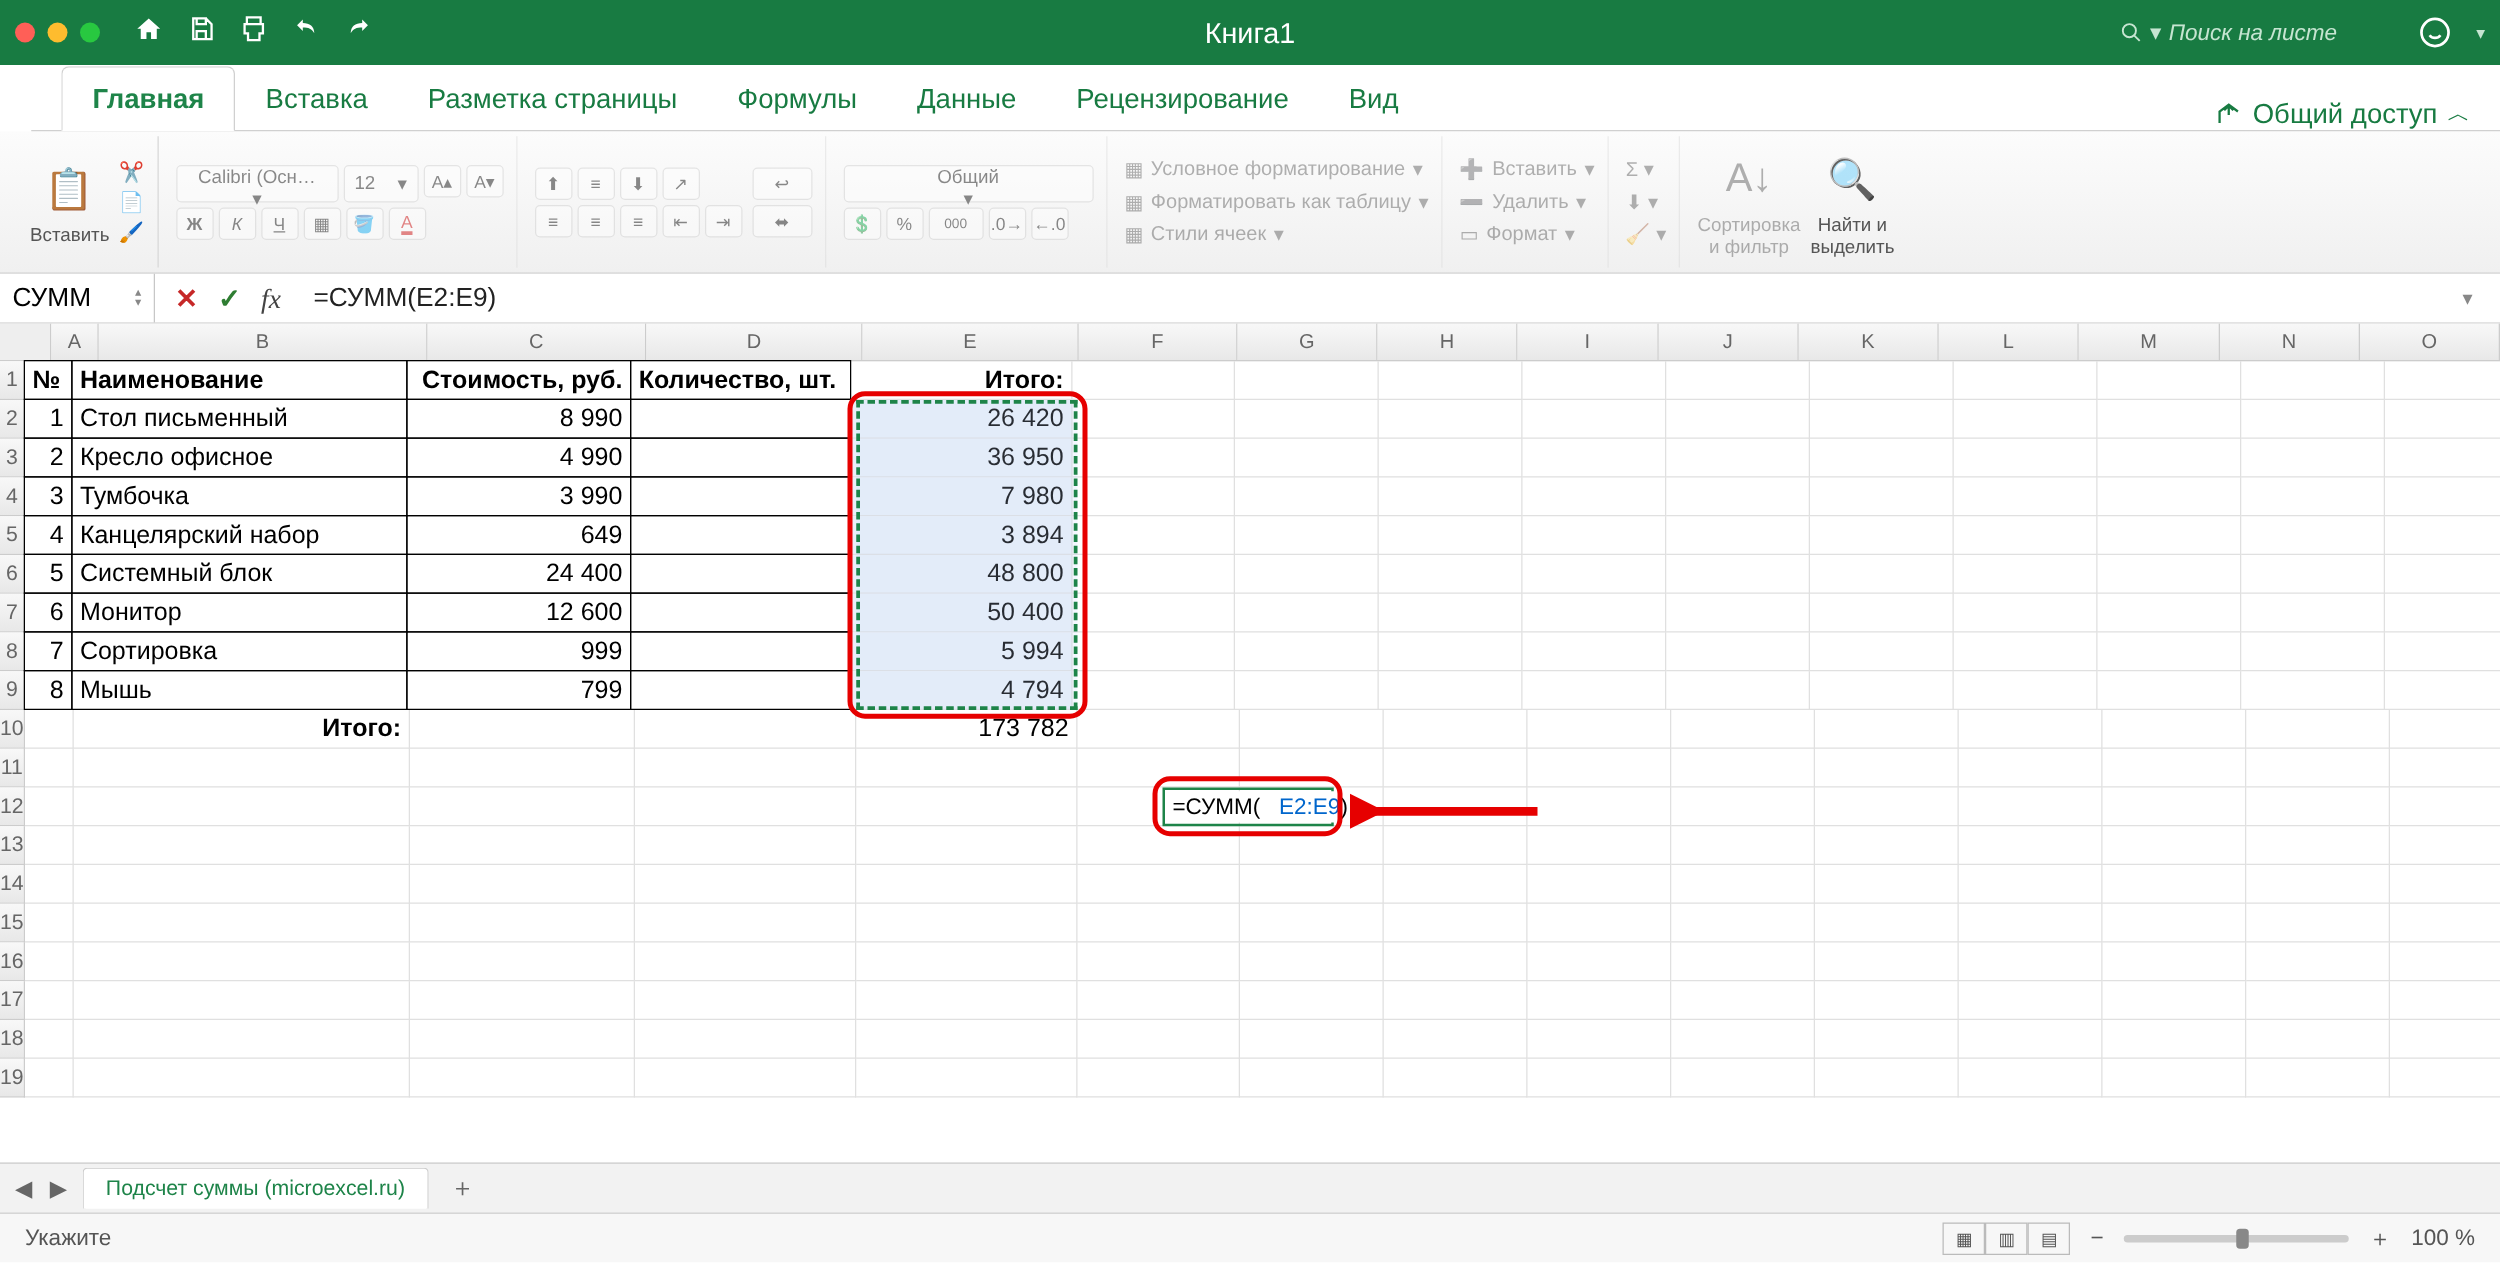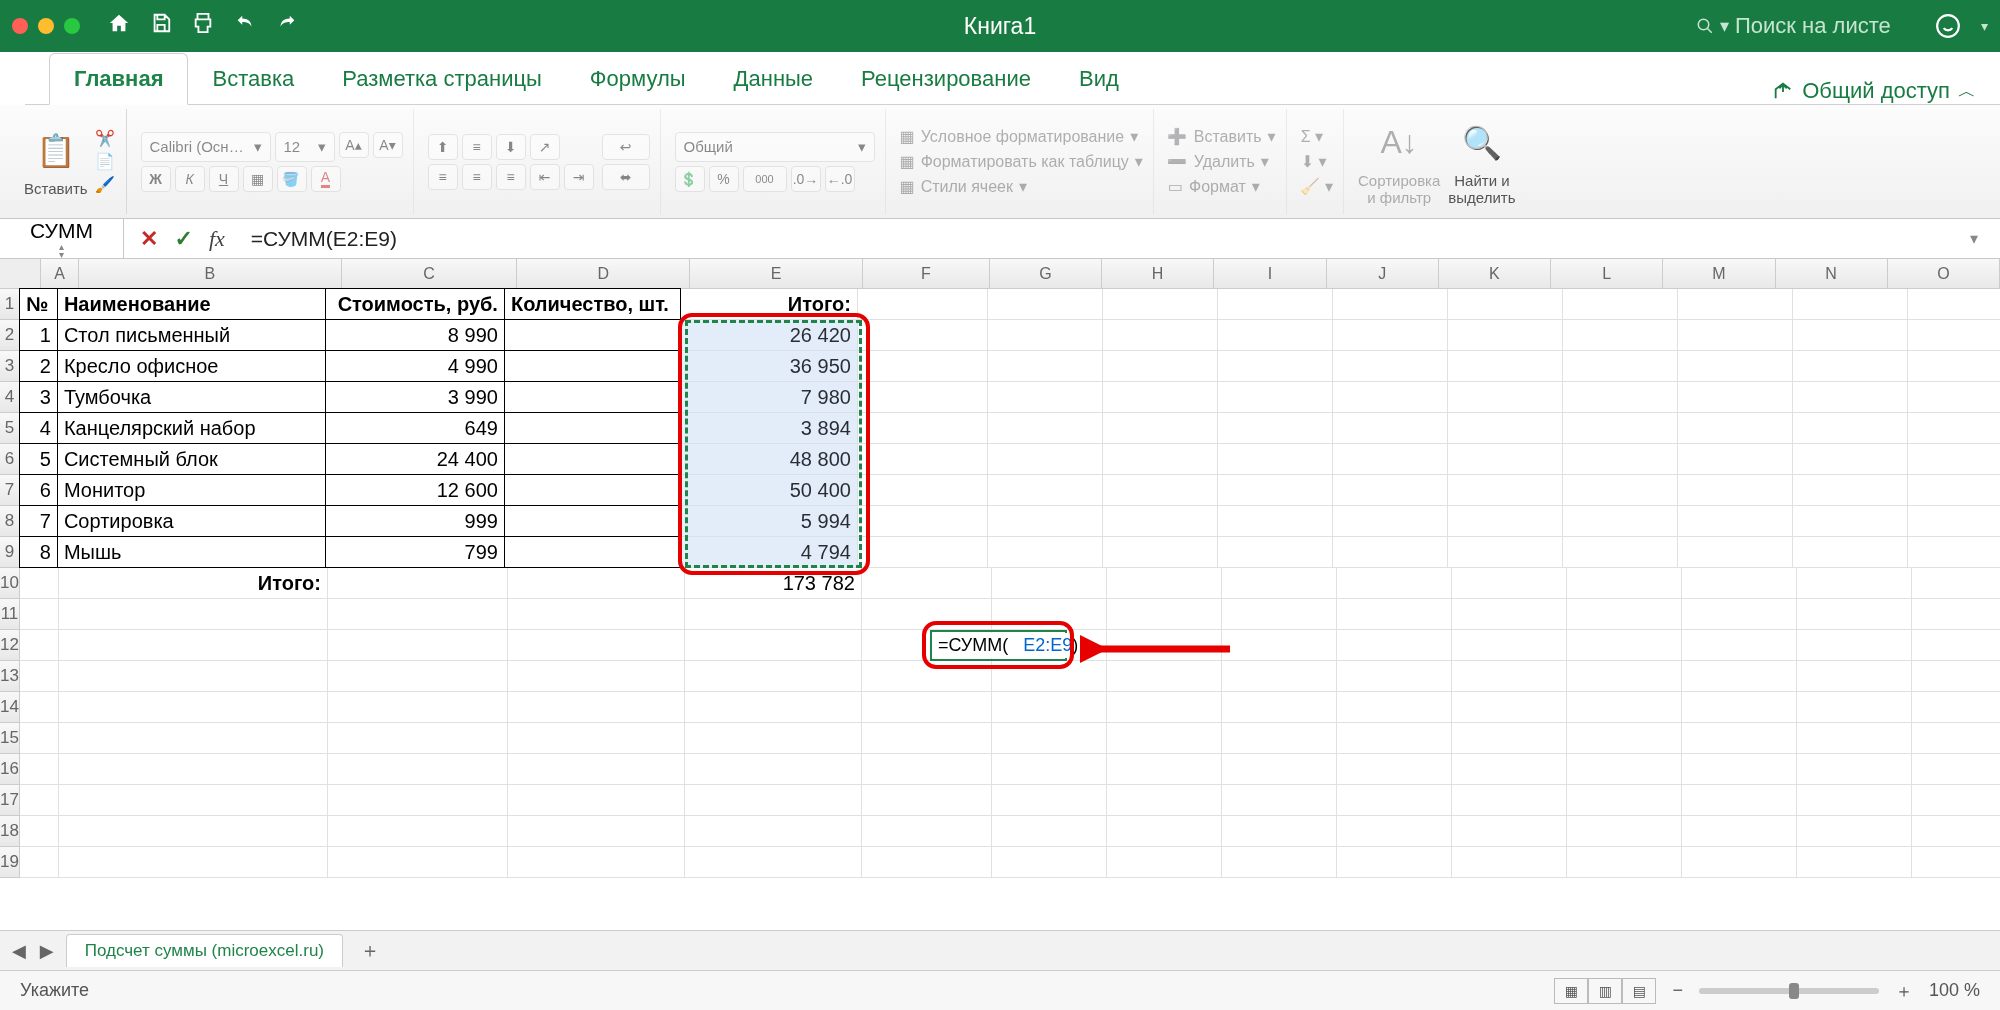"Поиск на листе" .search-box input { font-size: 22px -> 18px; font-style: none -> italic }
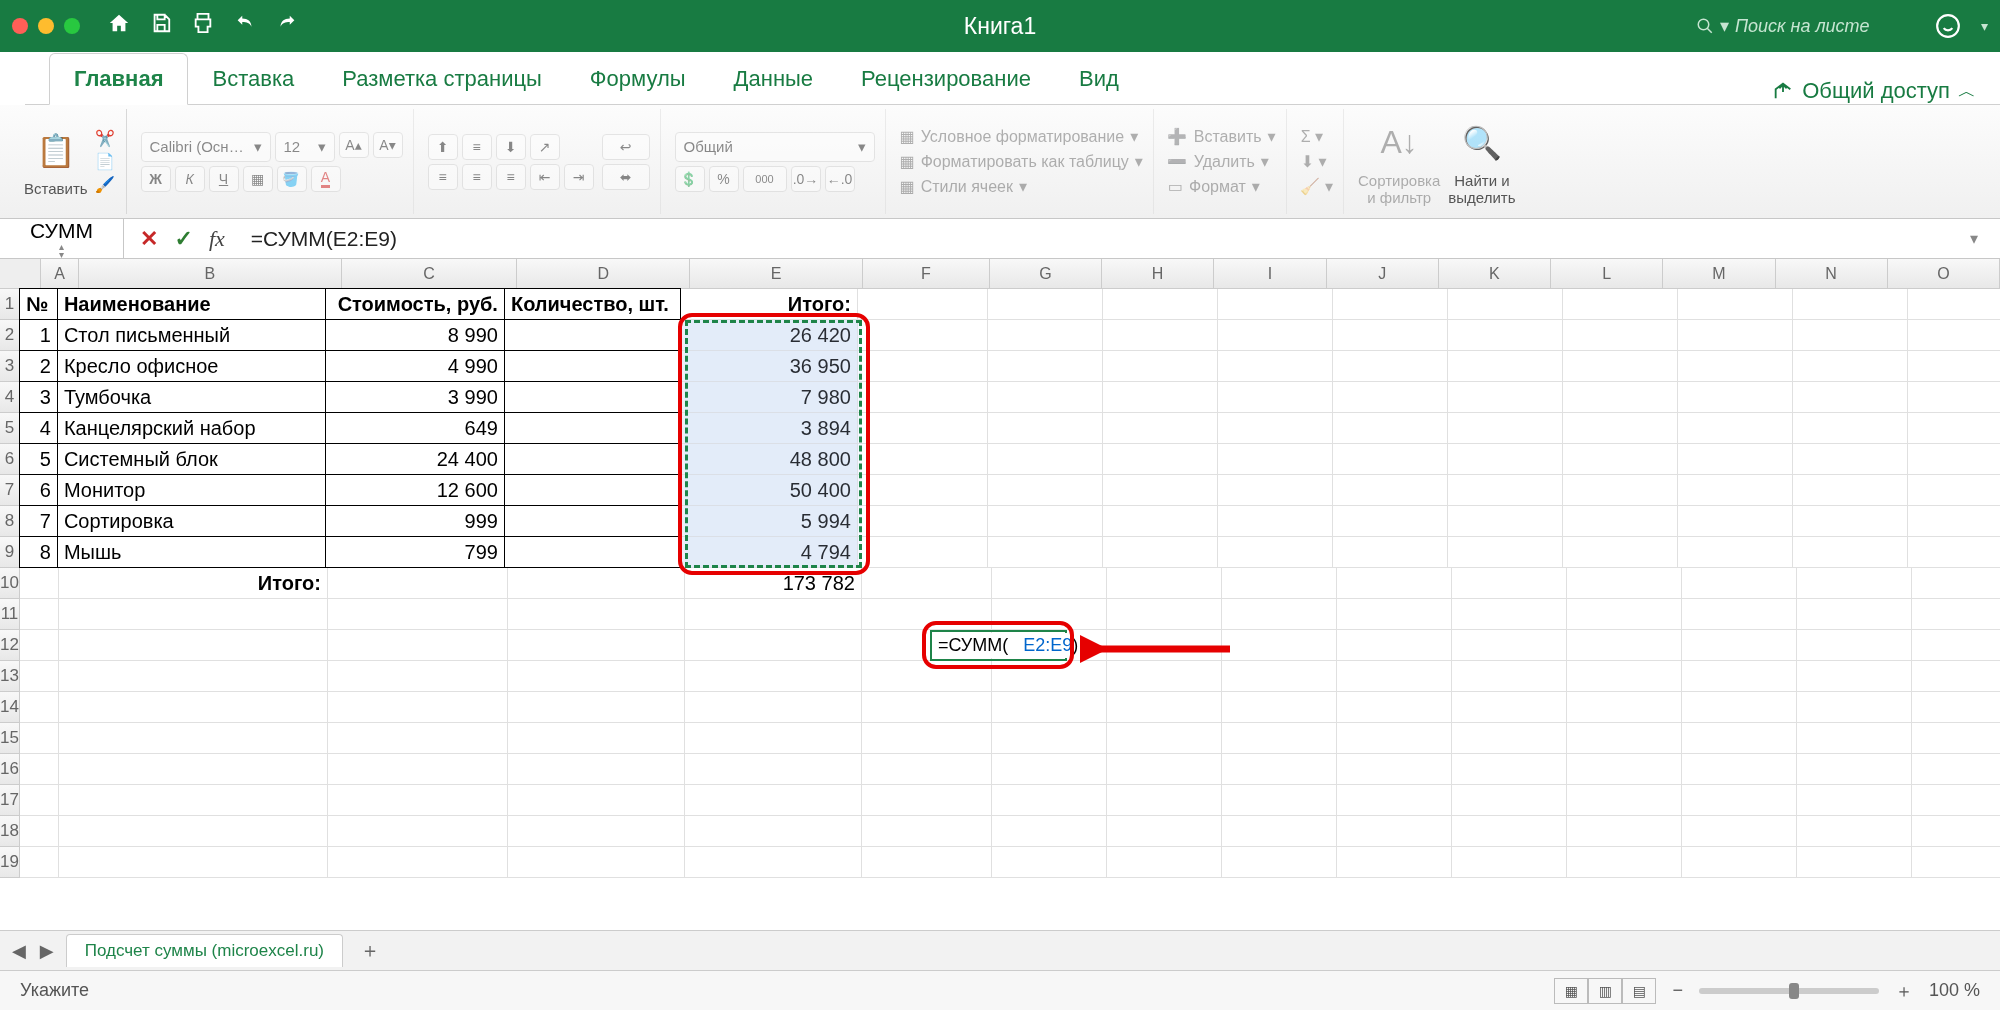"Calibri (Осн…" .font-select { flex-direction: none -> column }
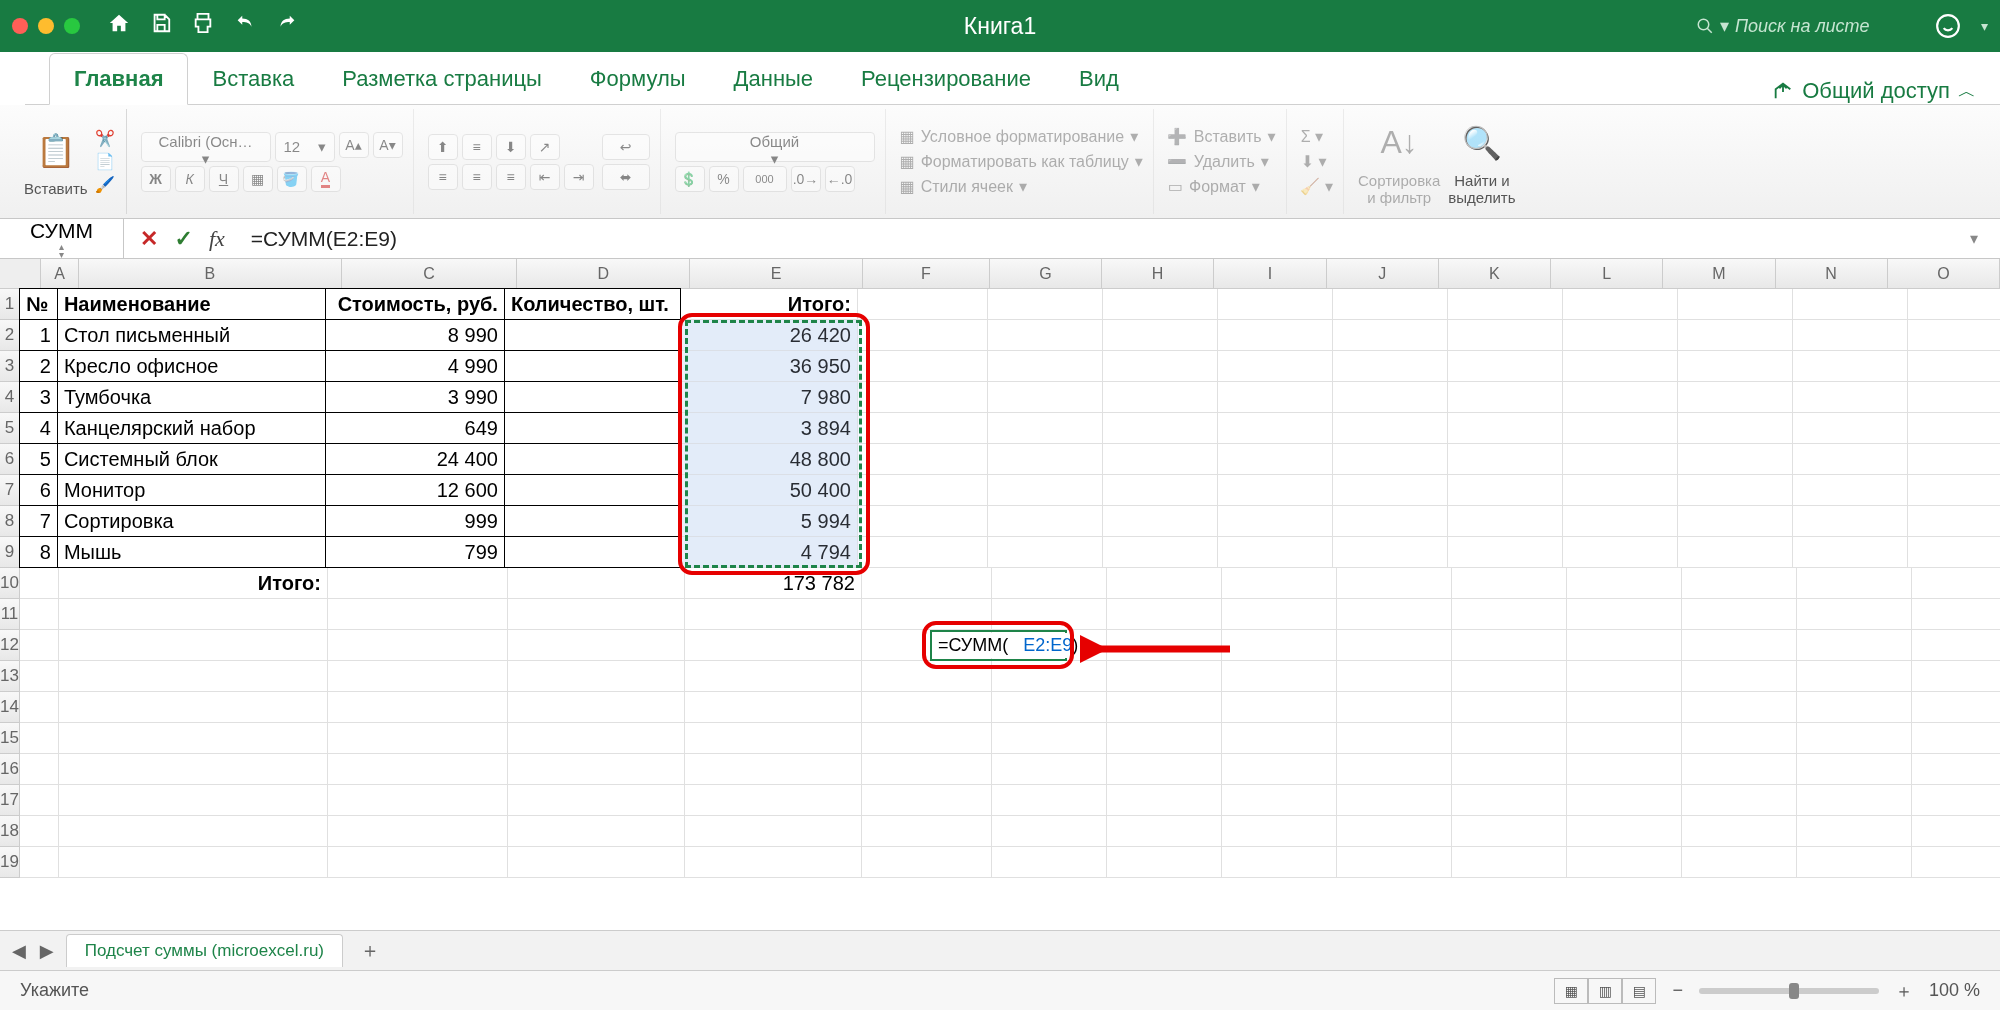"СУММ" .name-box { flex-direction: column -> none }
